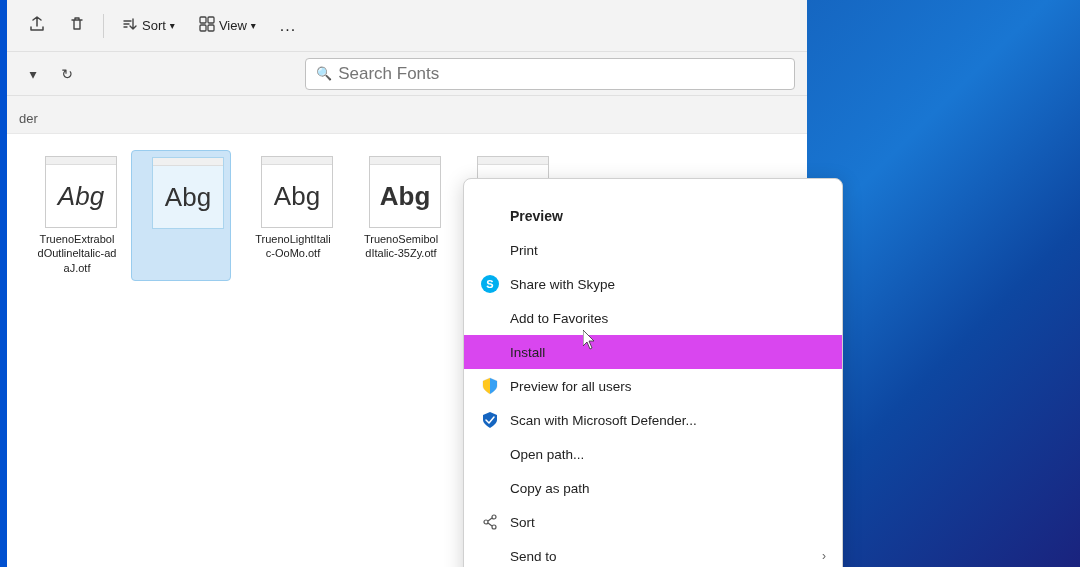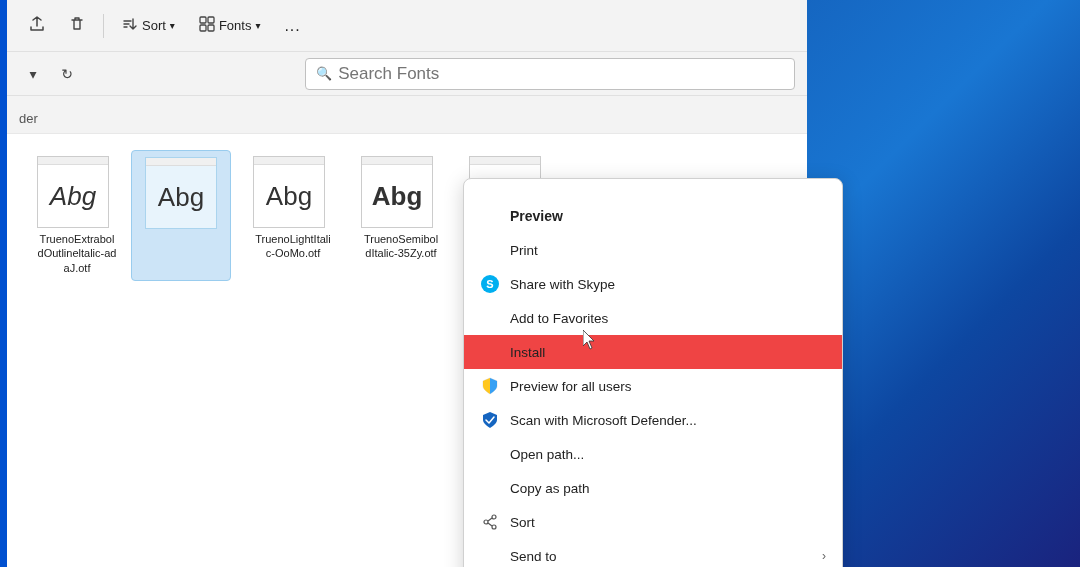"Fonts" span { text: Fonts -> View }
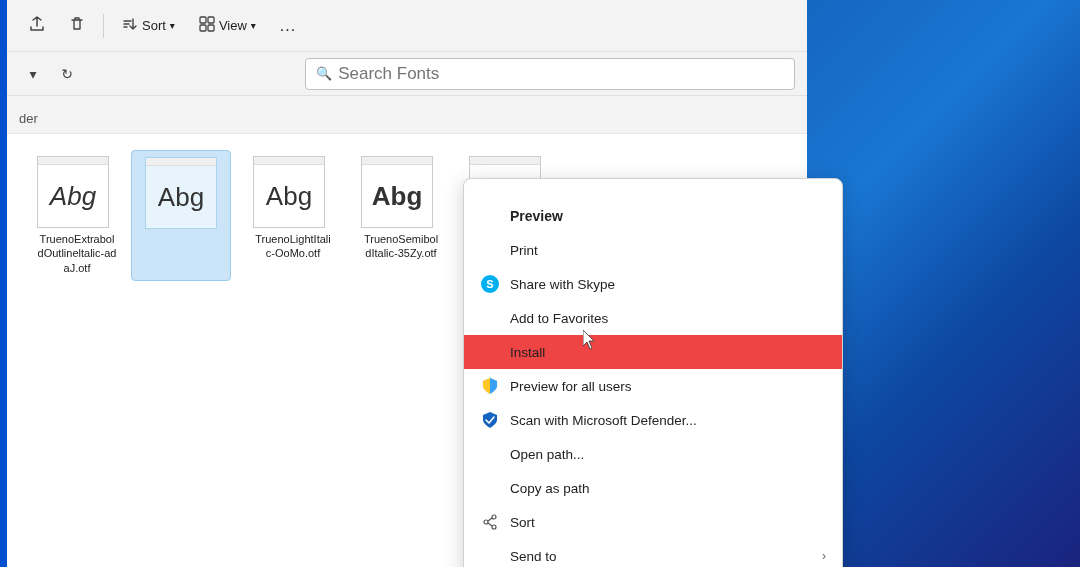"Abg" .font-item { align-items: center -> flex-end }
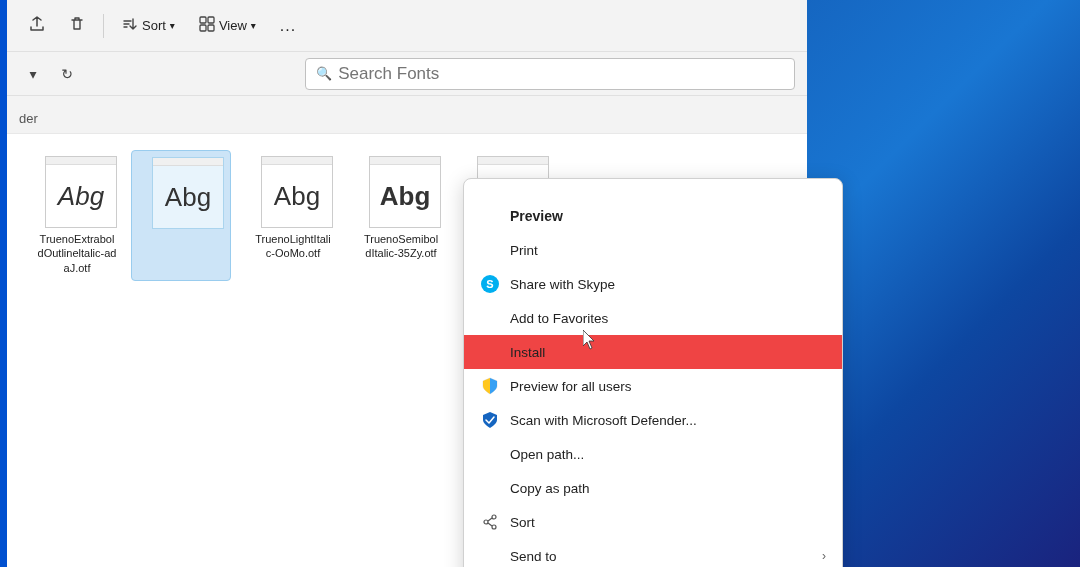"Install" .menu-item.highlighted { background: #ef4444 -> #d946ef }
